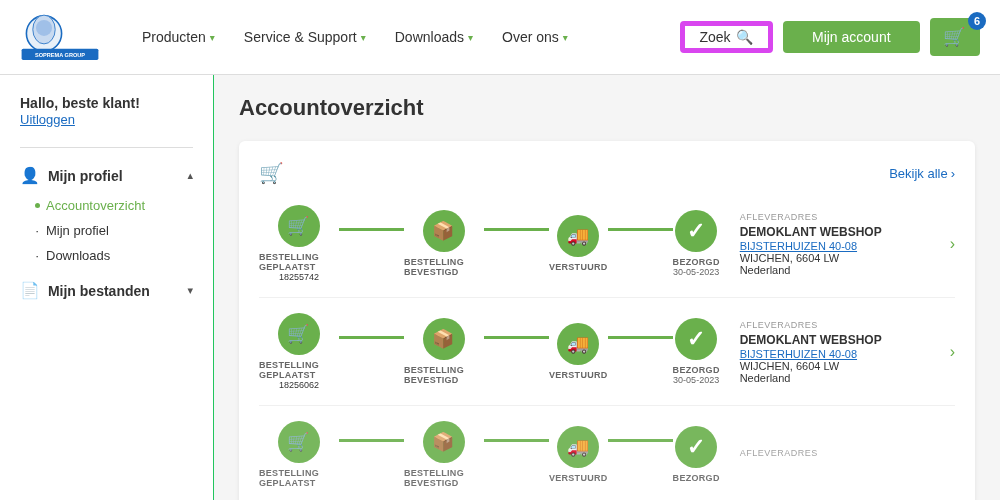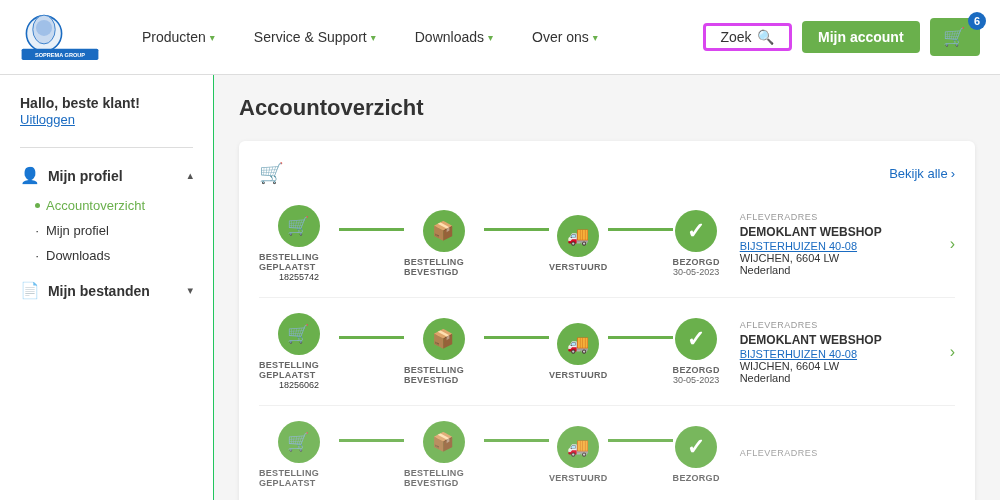"Producten" .nav-menu { gap: 15px -> 5px }
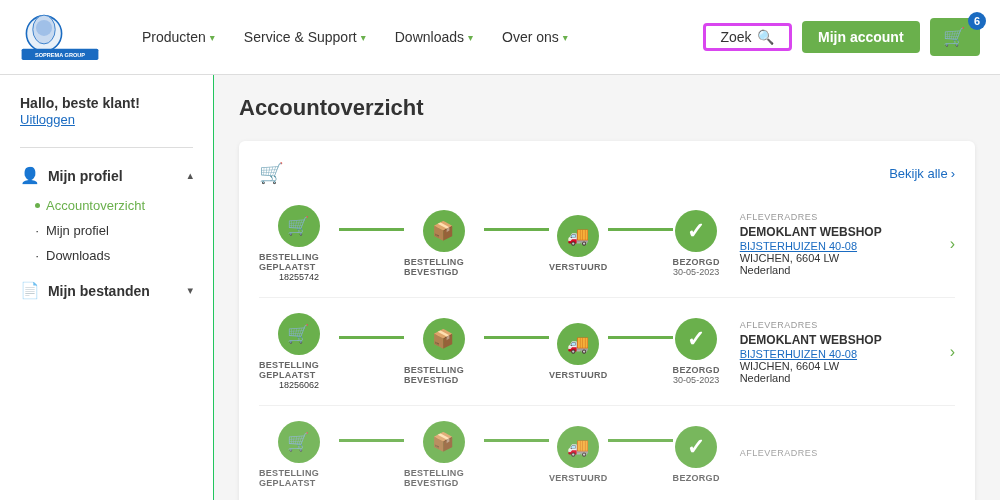"Zoek" .search-btn { border: 3px solid #d946ef -> 5px solid #d946ef }
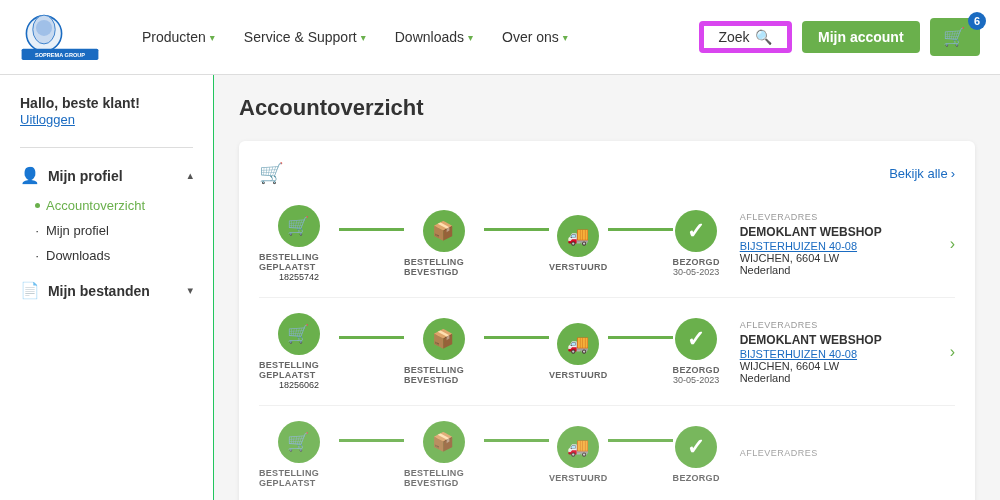"Mijn account" .account-btn { font-weight: bold -> normal; padding: 8px 16px -> 8px 29px }
